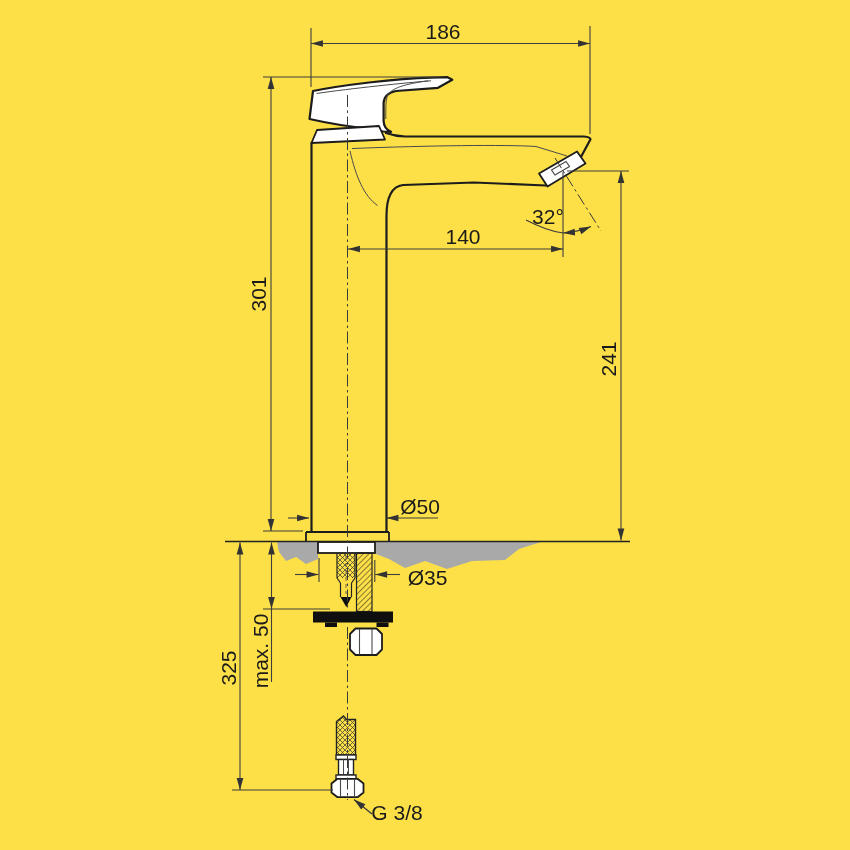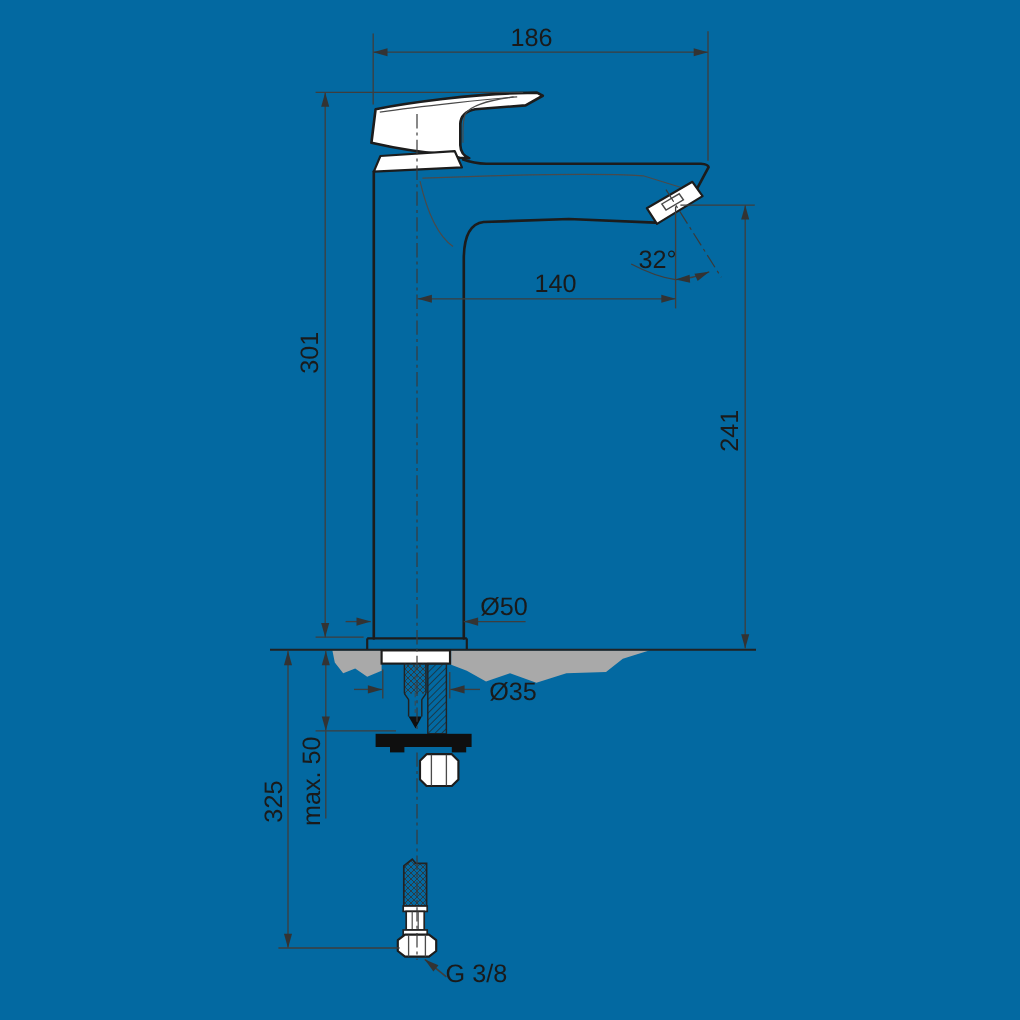"186" .canvas { background: #0369a1 -> #fde047 }
